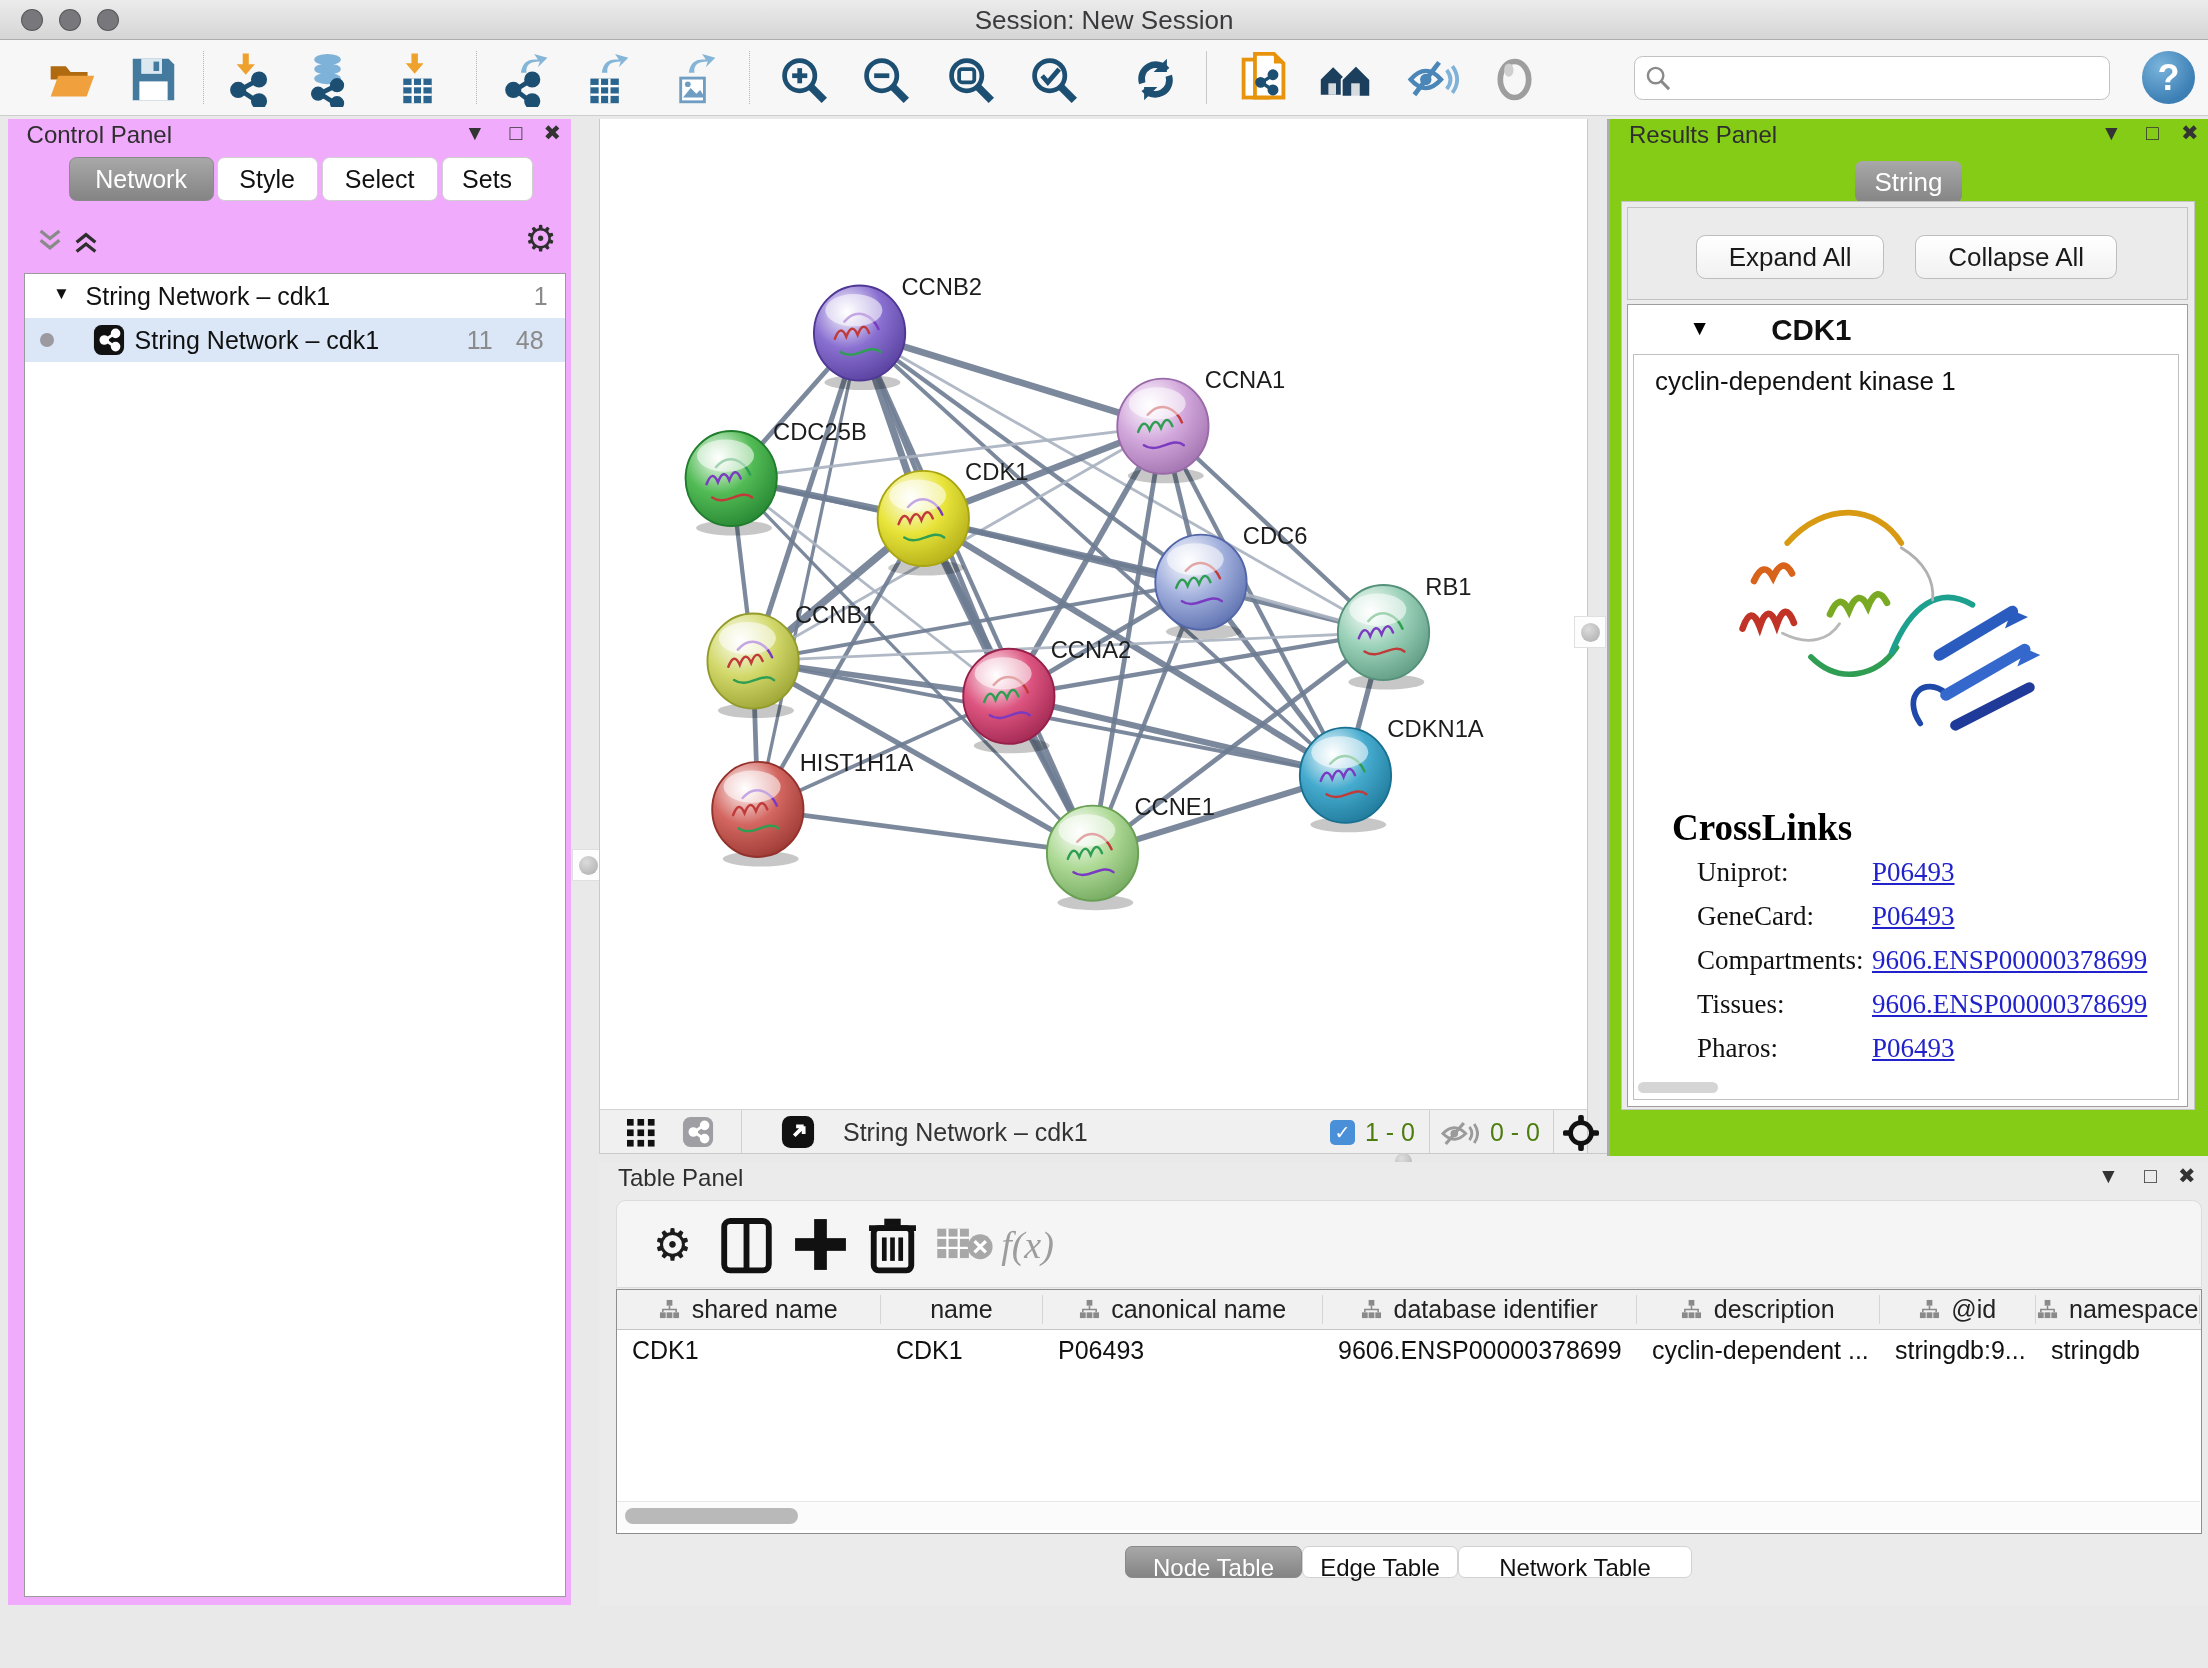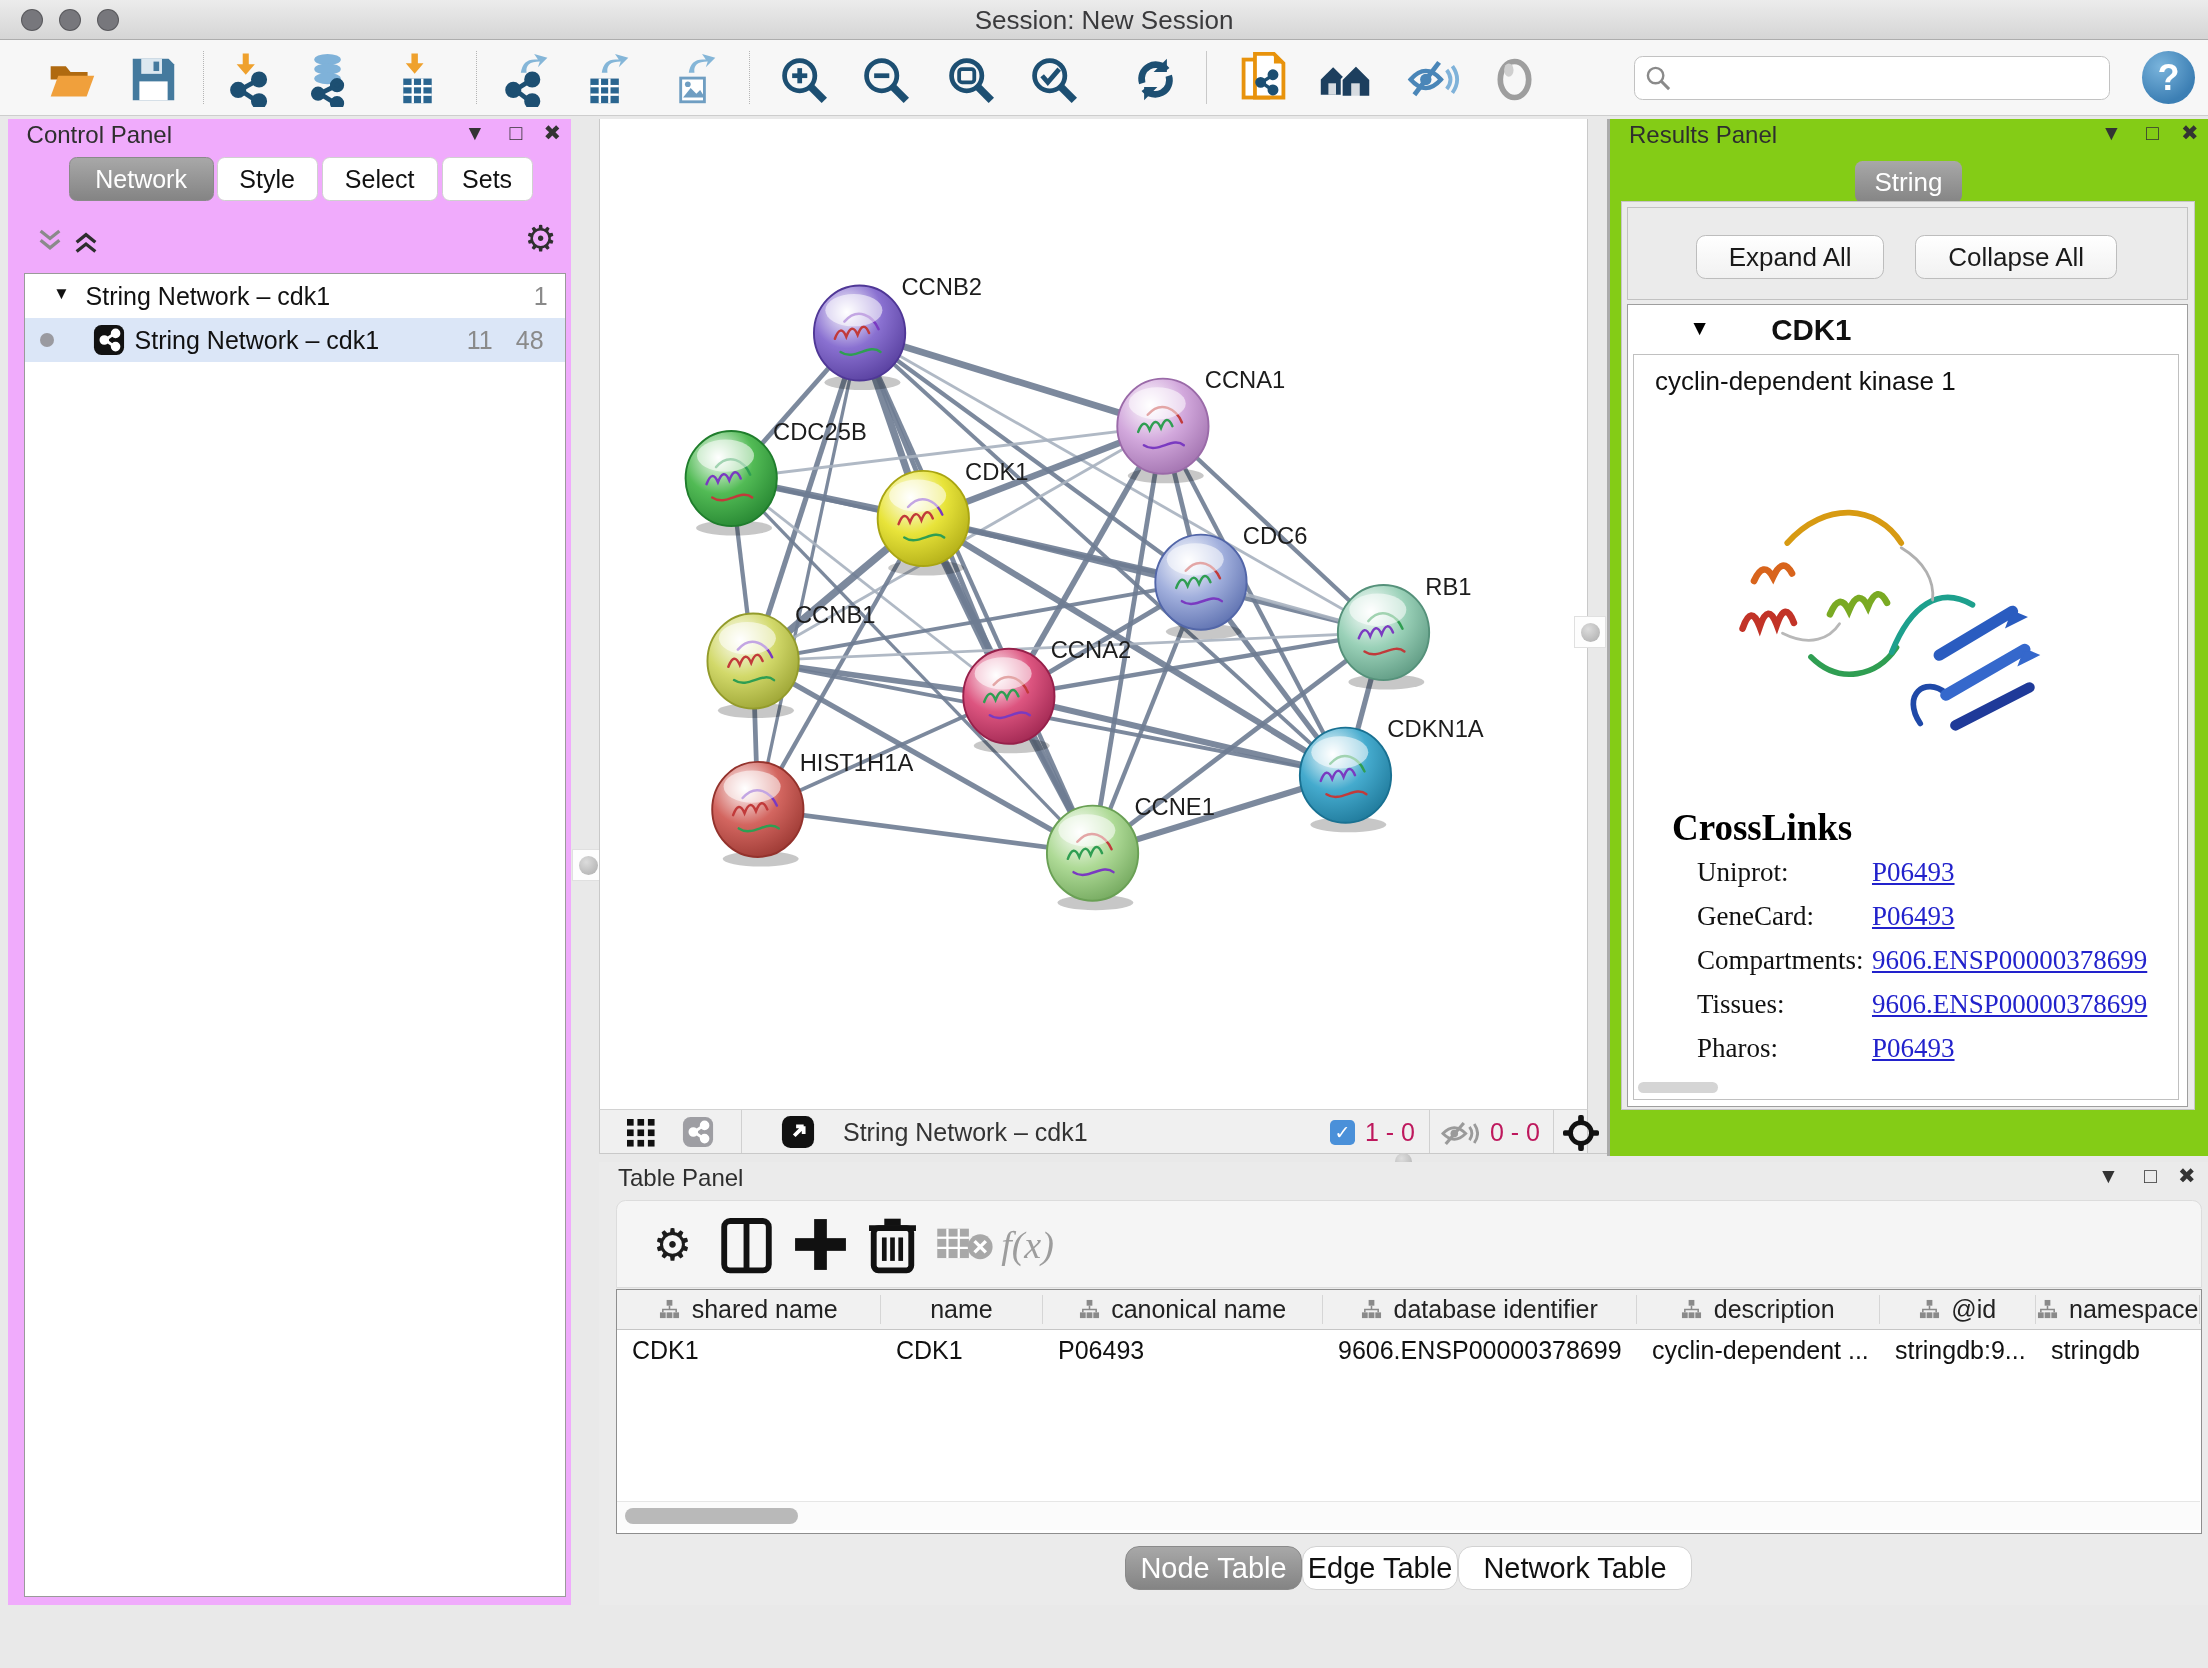"1 - 0" .nt-count { color: #be185d -> #4d7c0f }
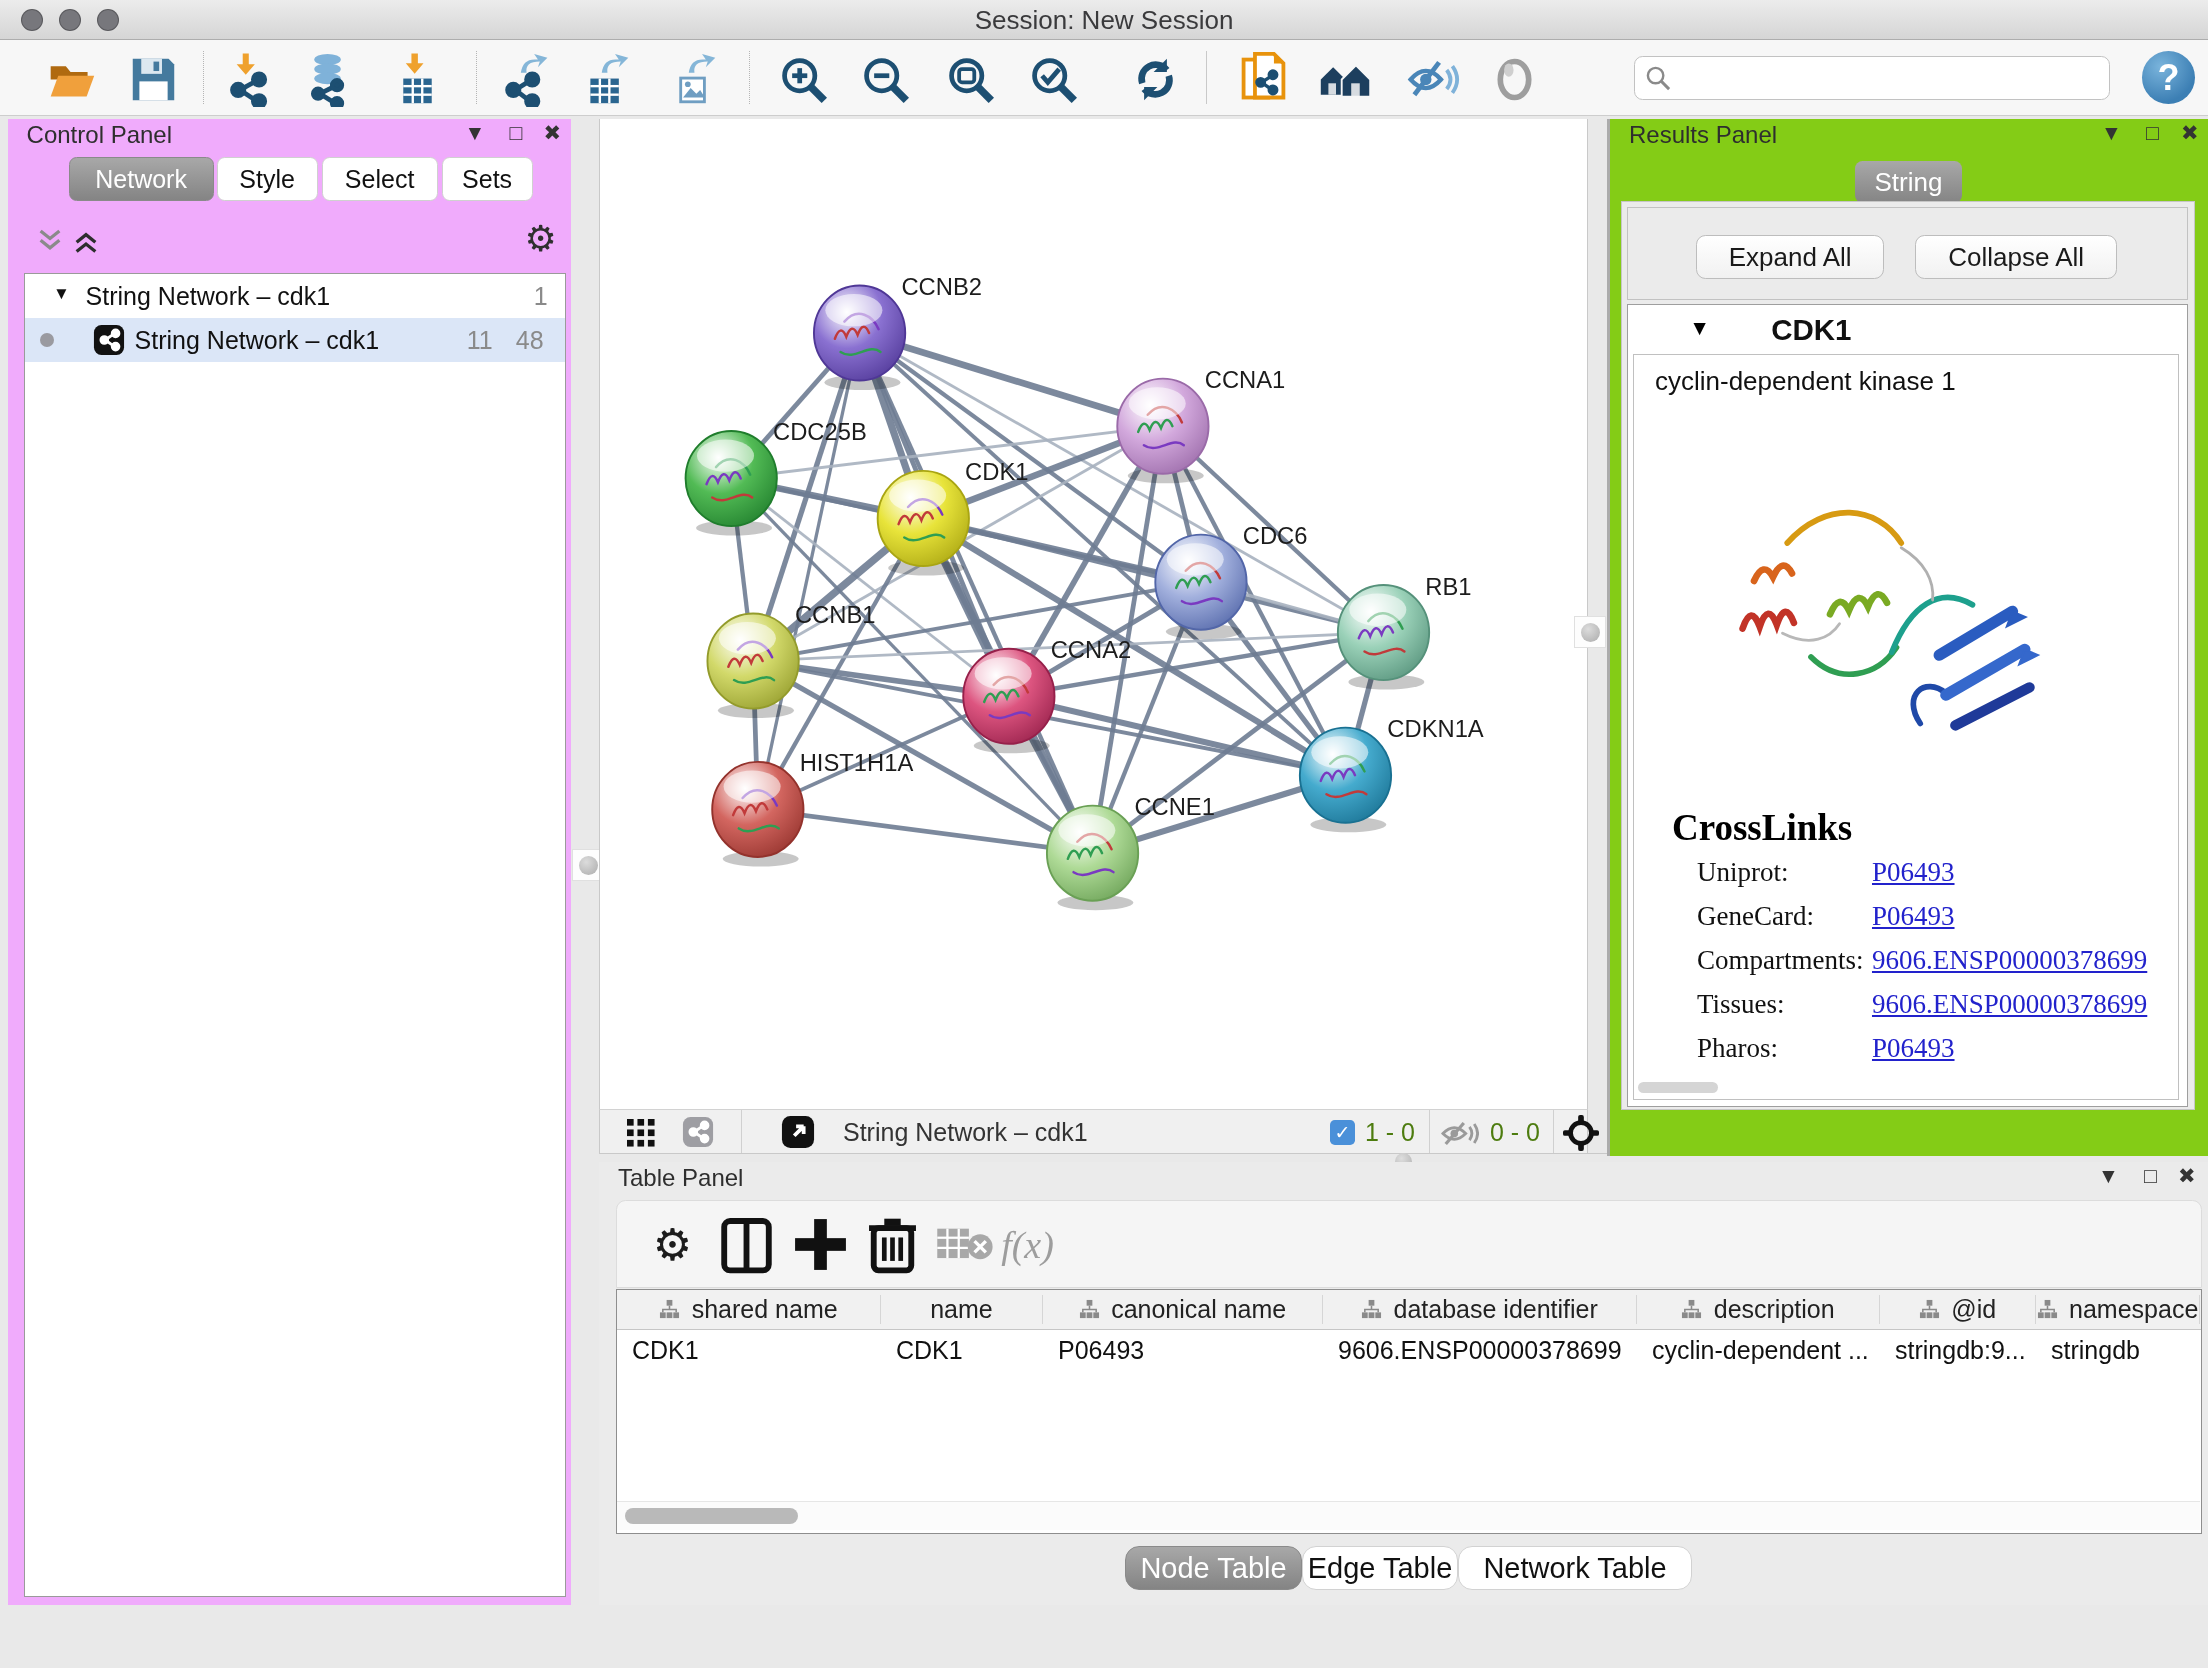"Node Table" .tp-tab { border-radius: 14px -> 7px; font-size: 29px -> 24px; height: 44px -> 32px }
